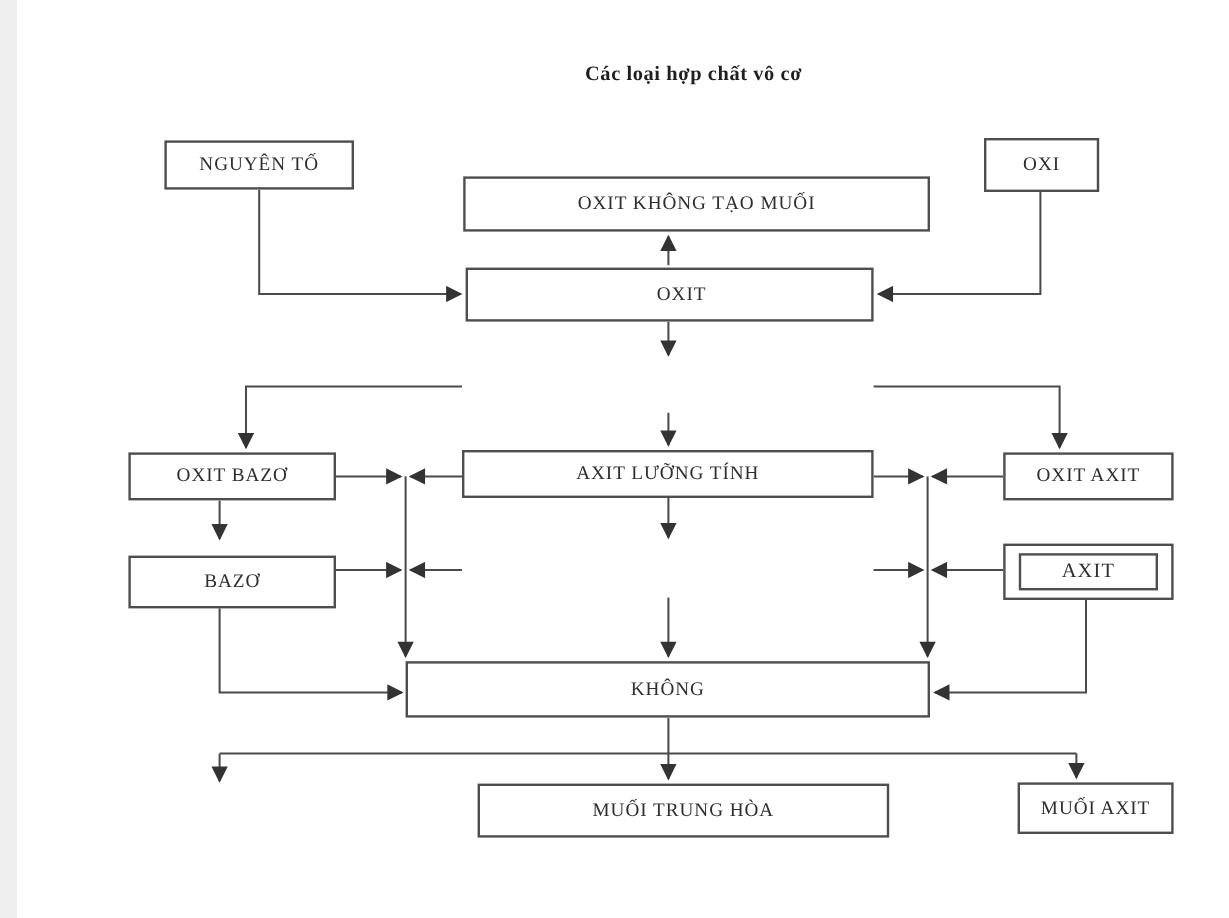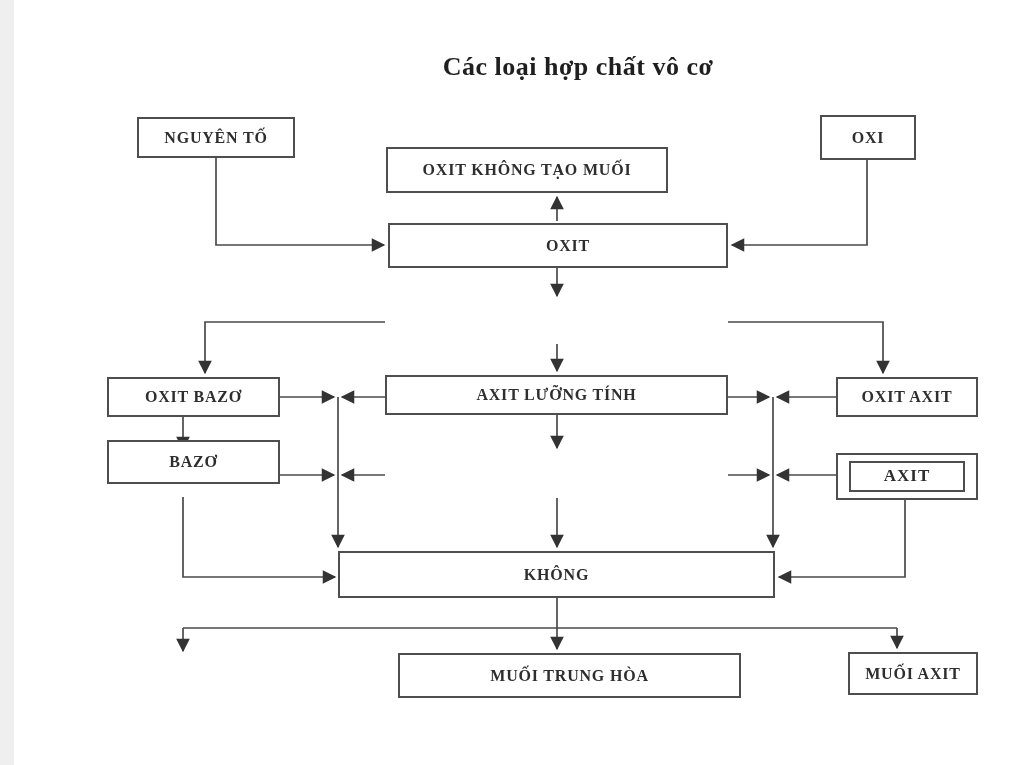"Các loại hợp chất vô" #title { font-size: 26px -> 17px }
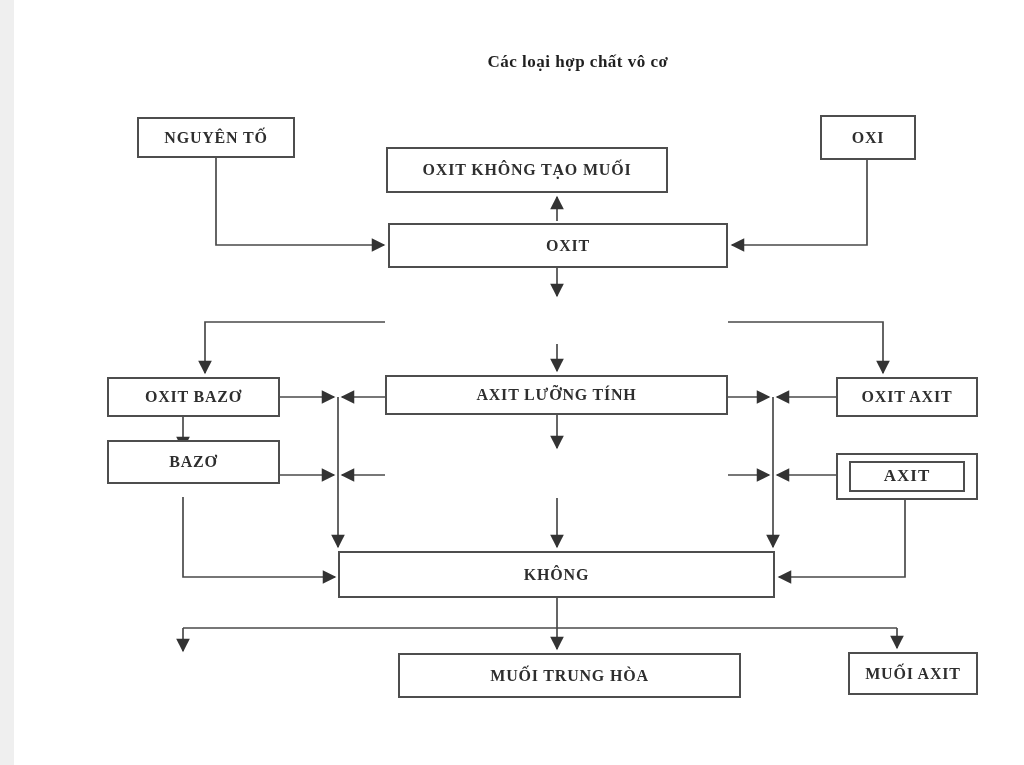"NGUYÊN TỐ" .node .lbl { font-weight: bold -> none }
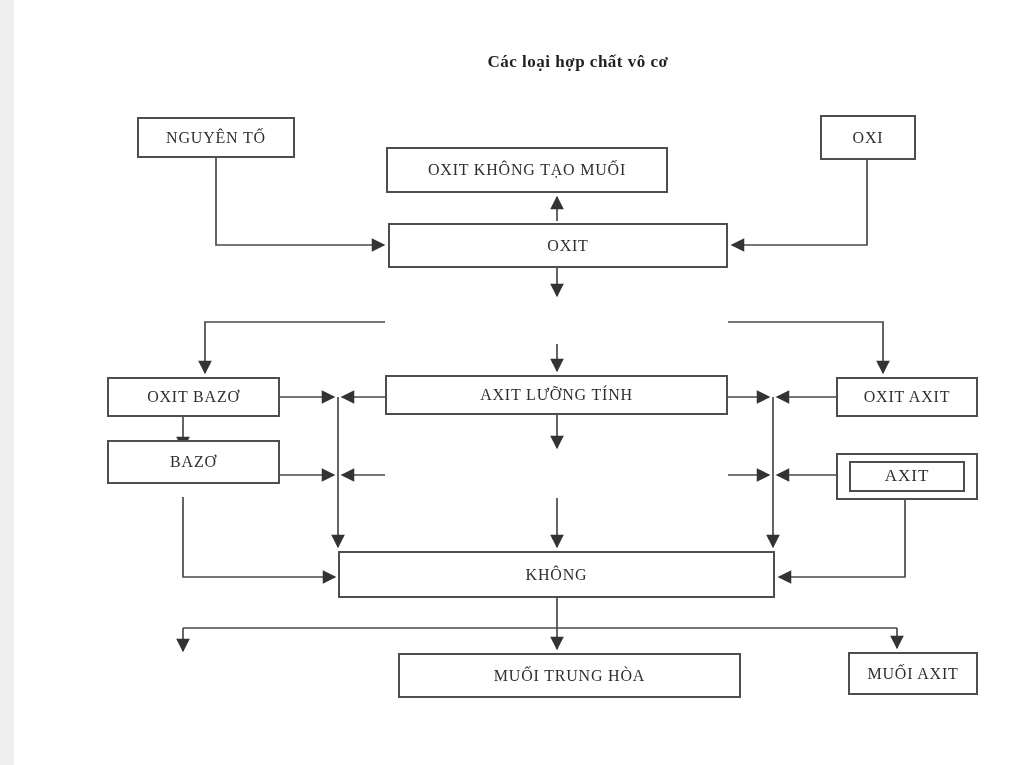"OXIT KHÔNG TẠO MUỐI" div.node { width: 282px -> 389px }
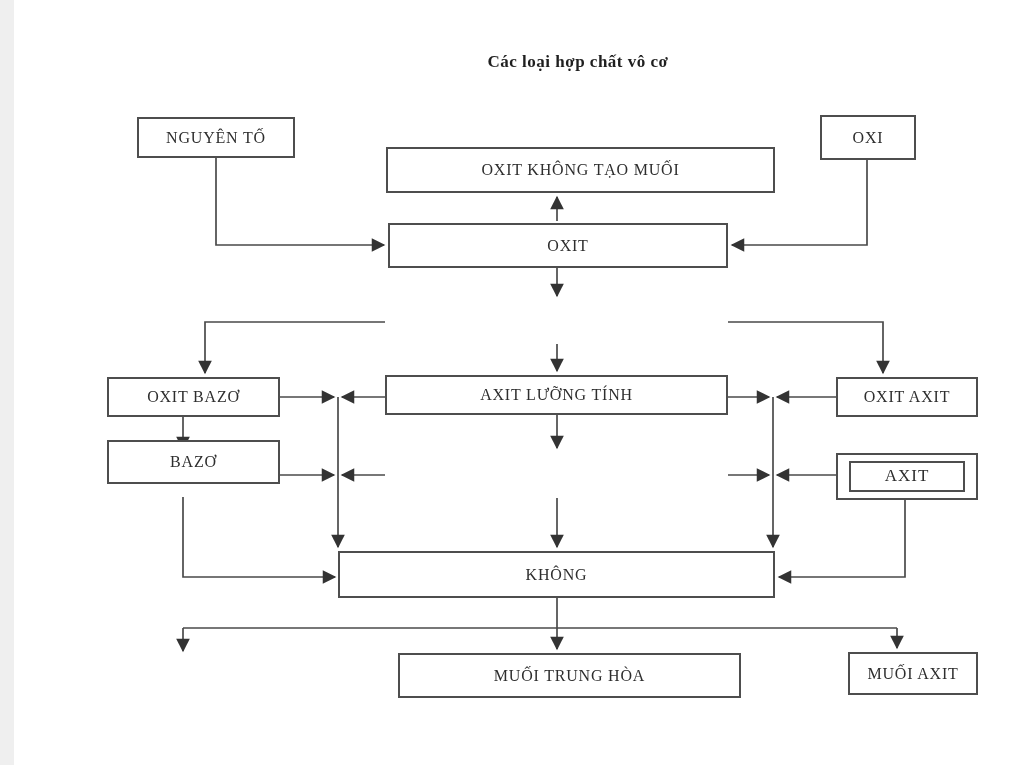"BAZƠ" div.node { top: 440px -> 463px }
